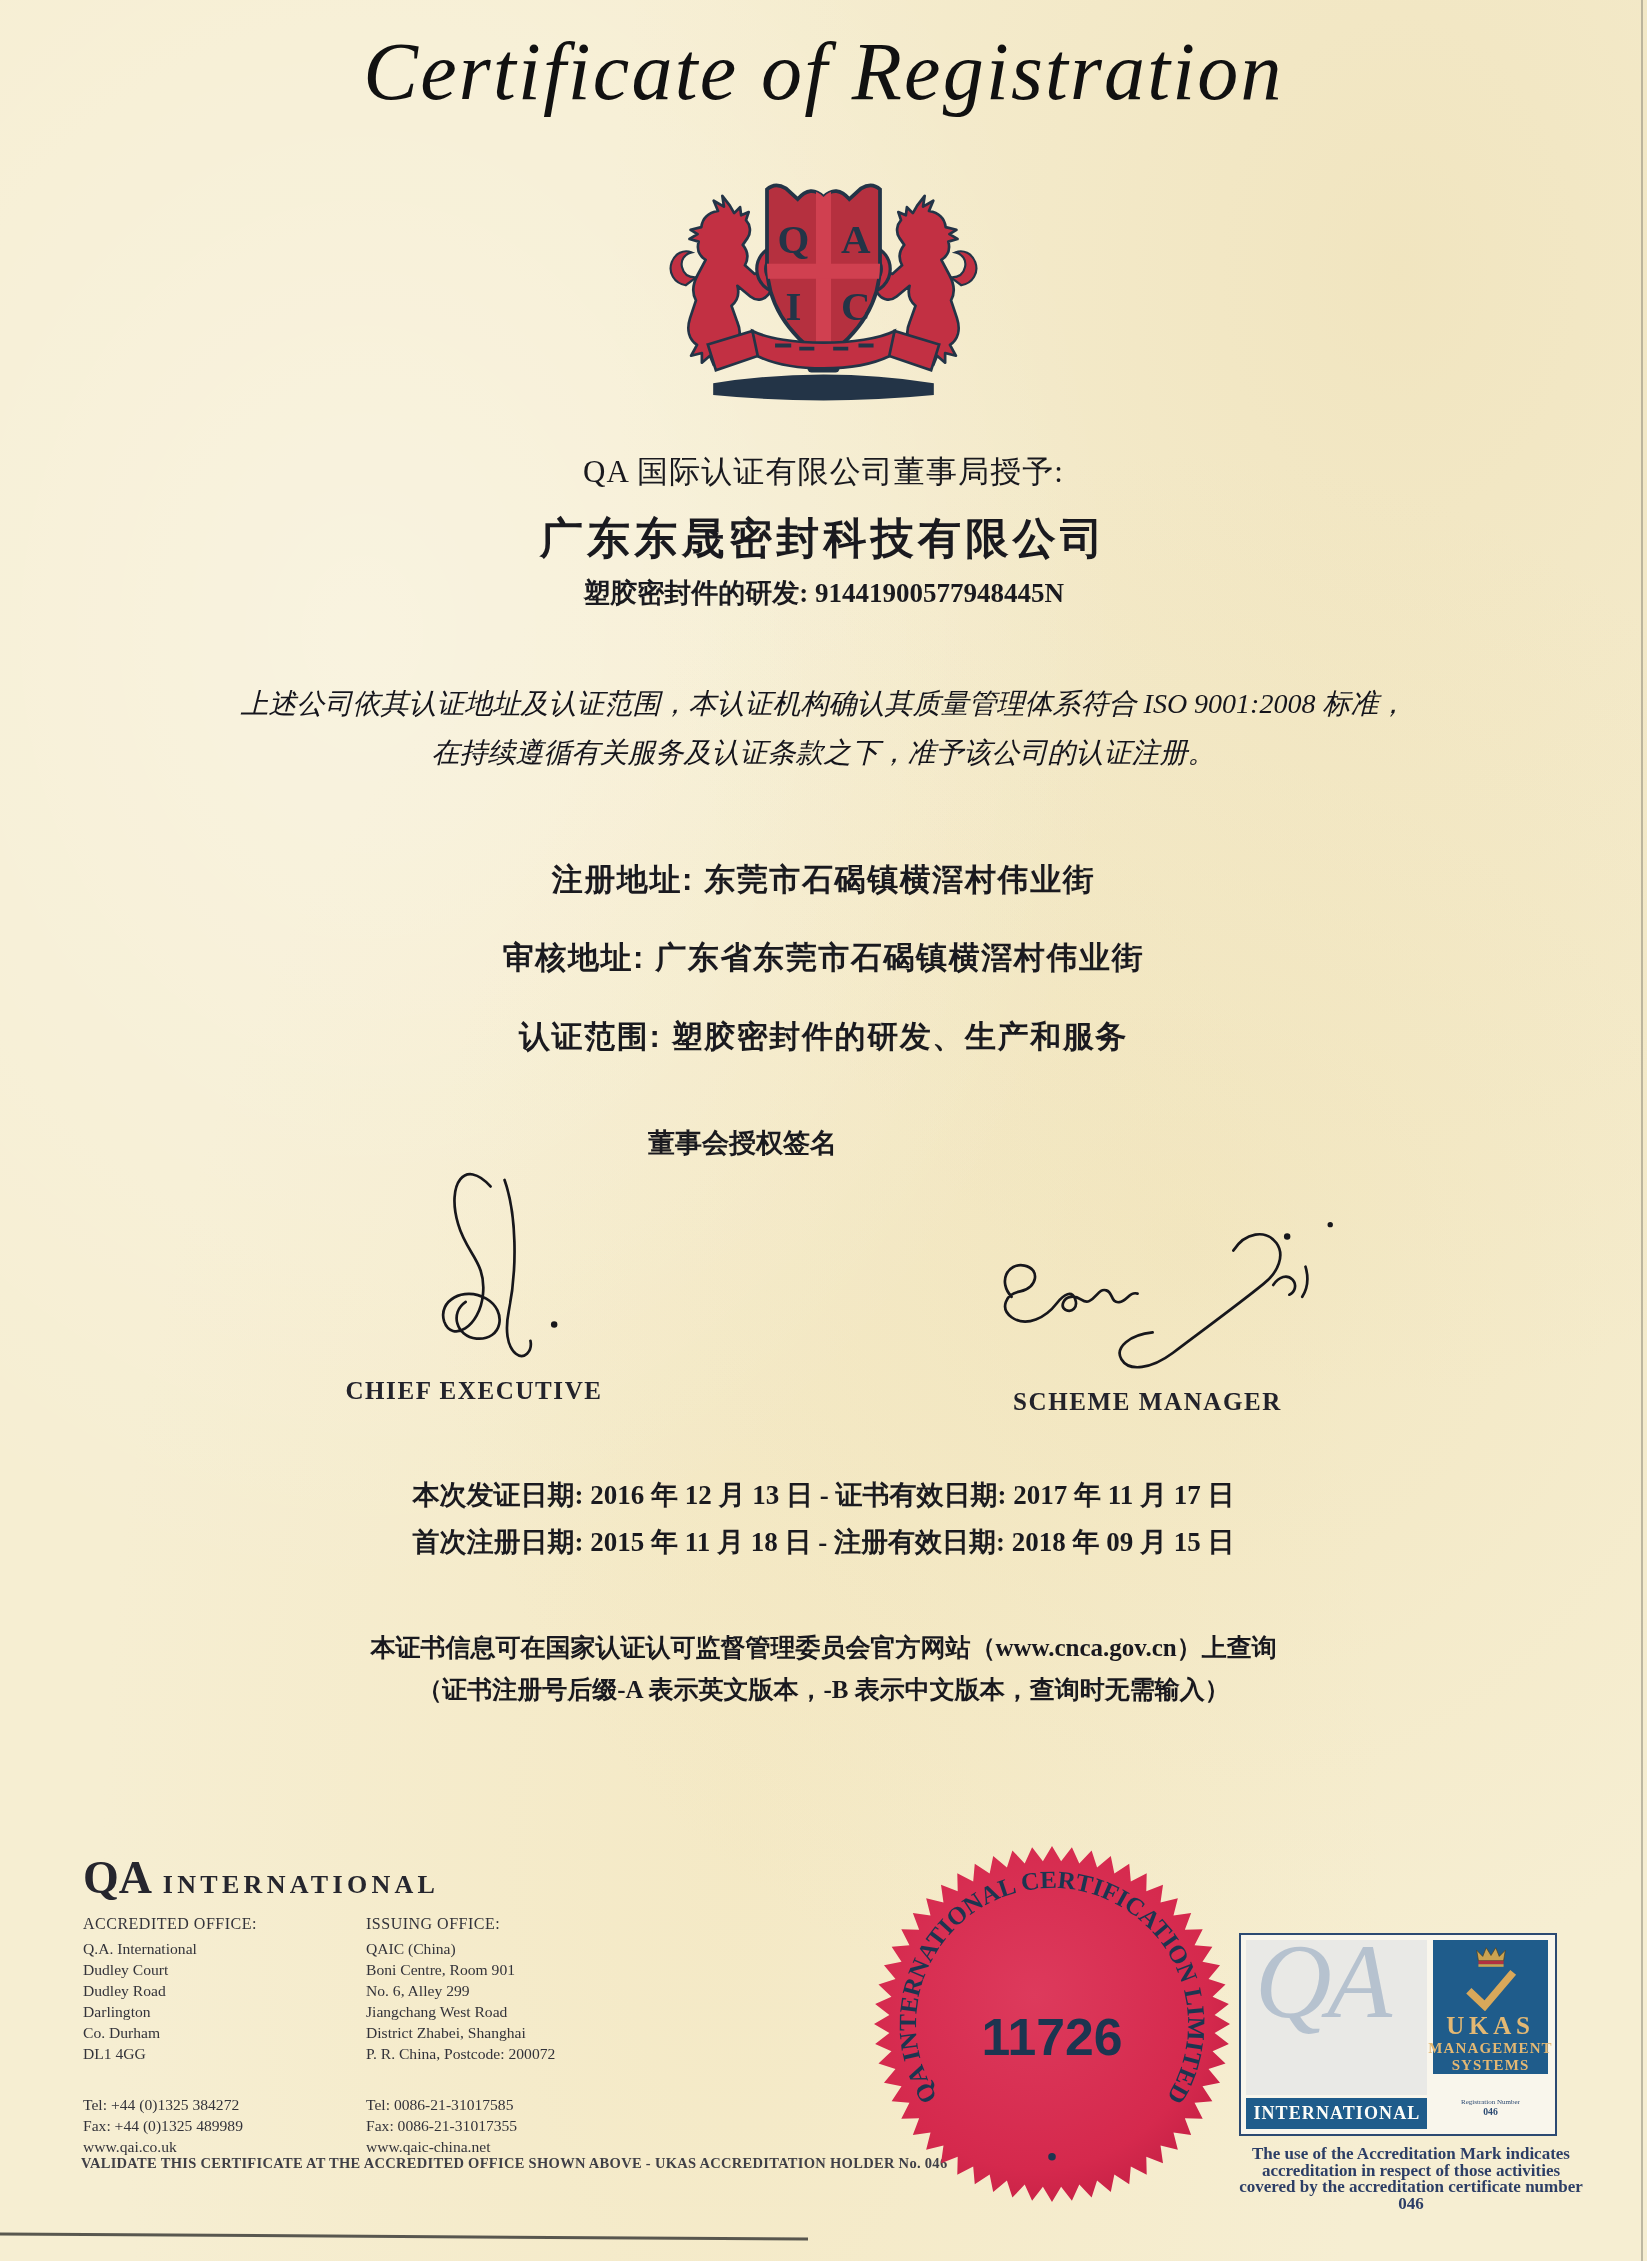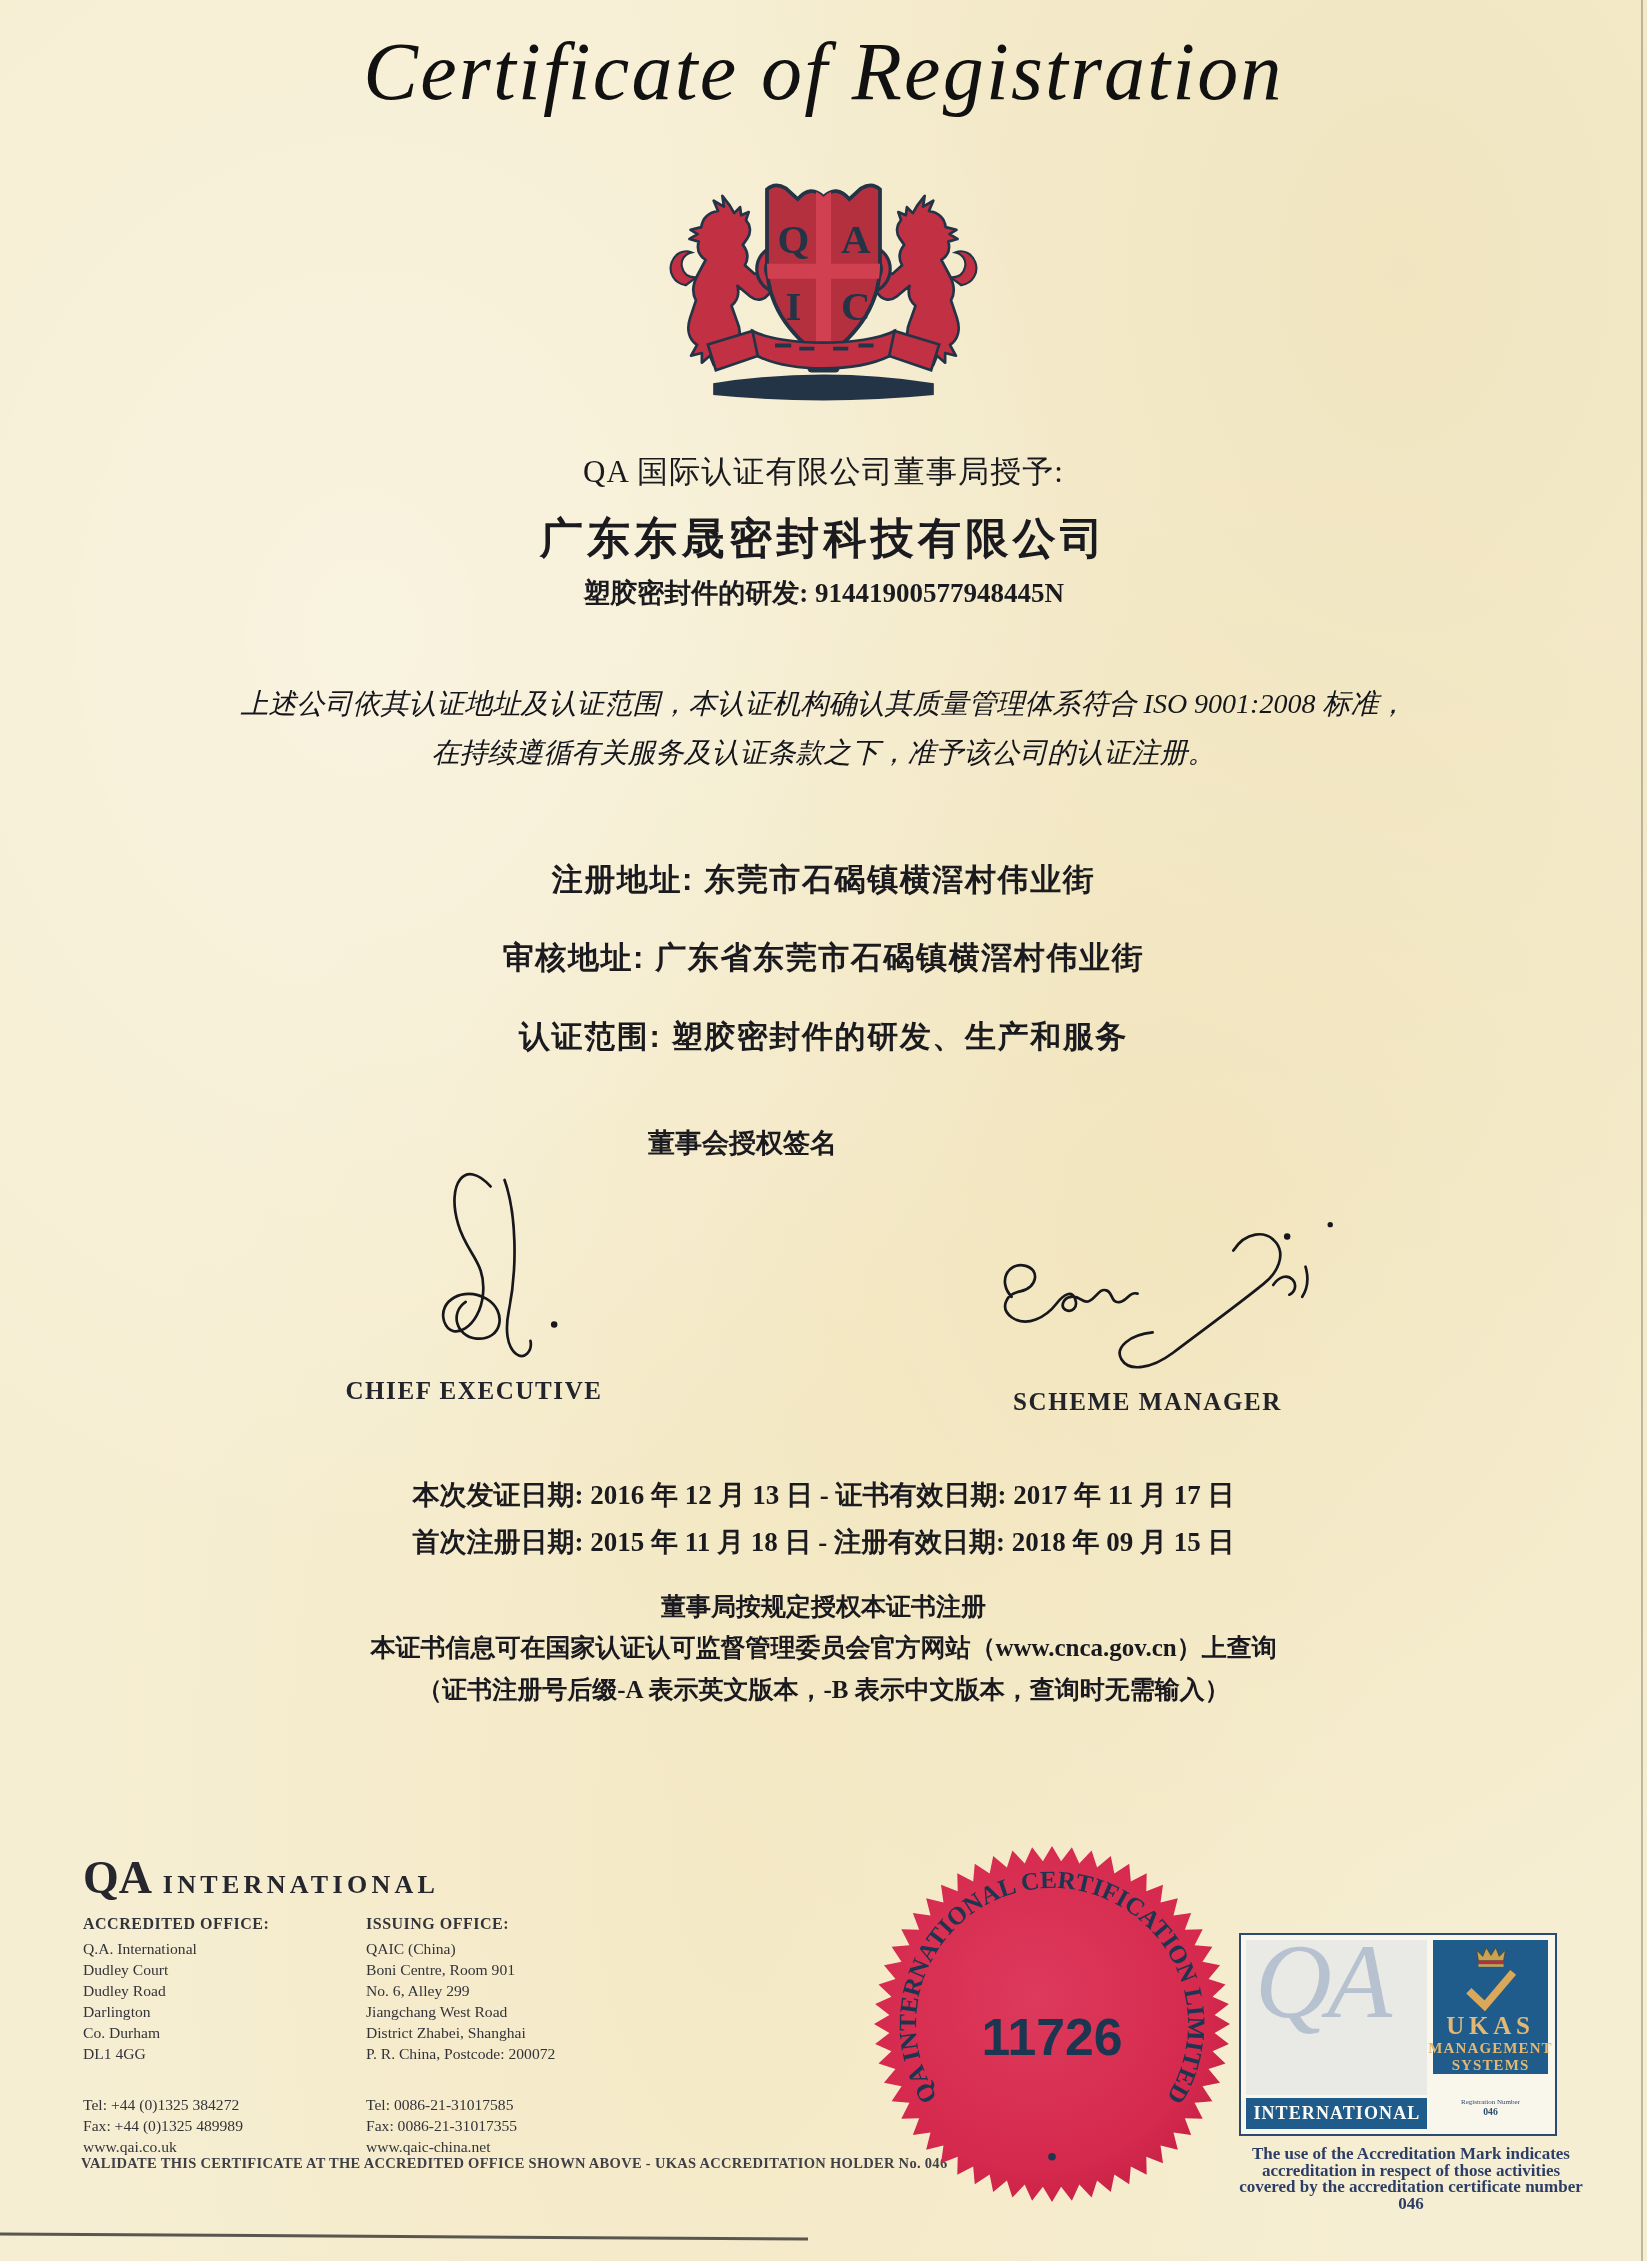"董事局按规定授权本证书注册" div.abs { html: <div>董事局按规定授权本证书注册</div> -> none }
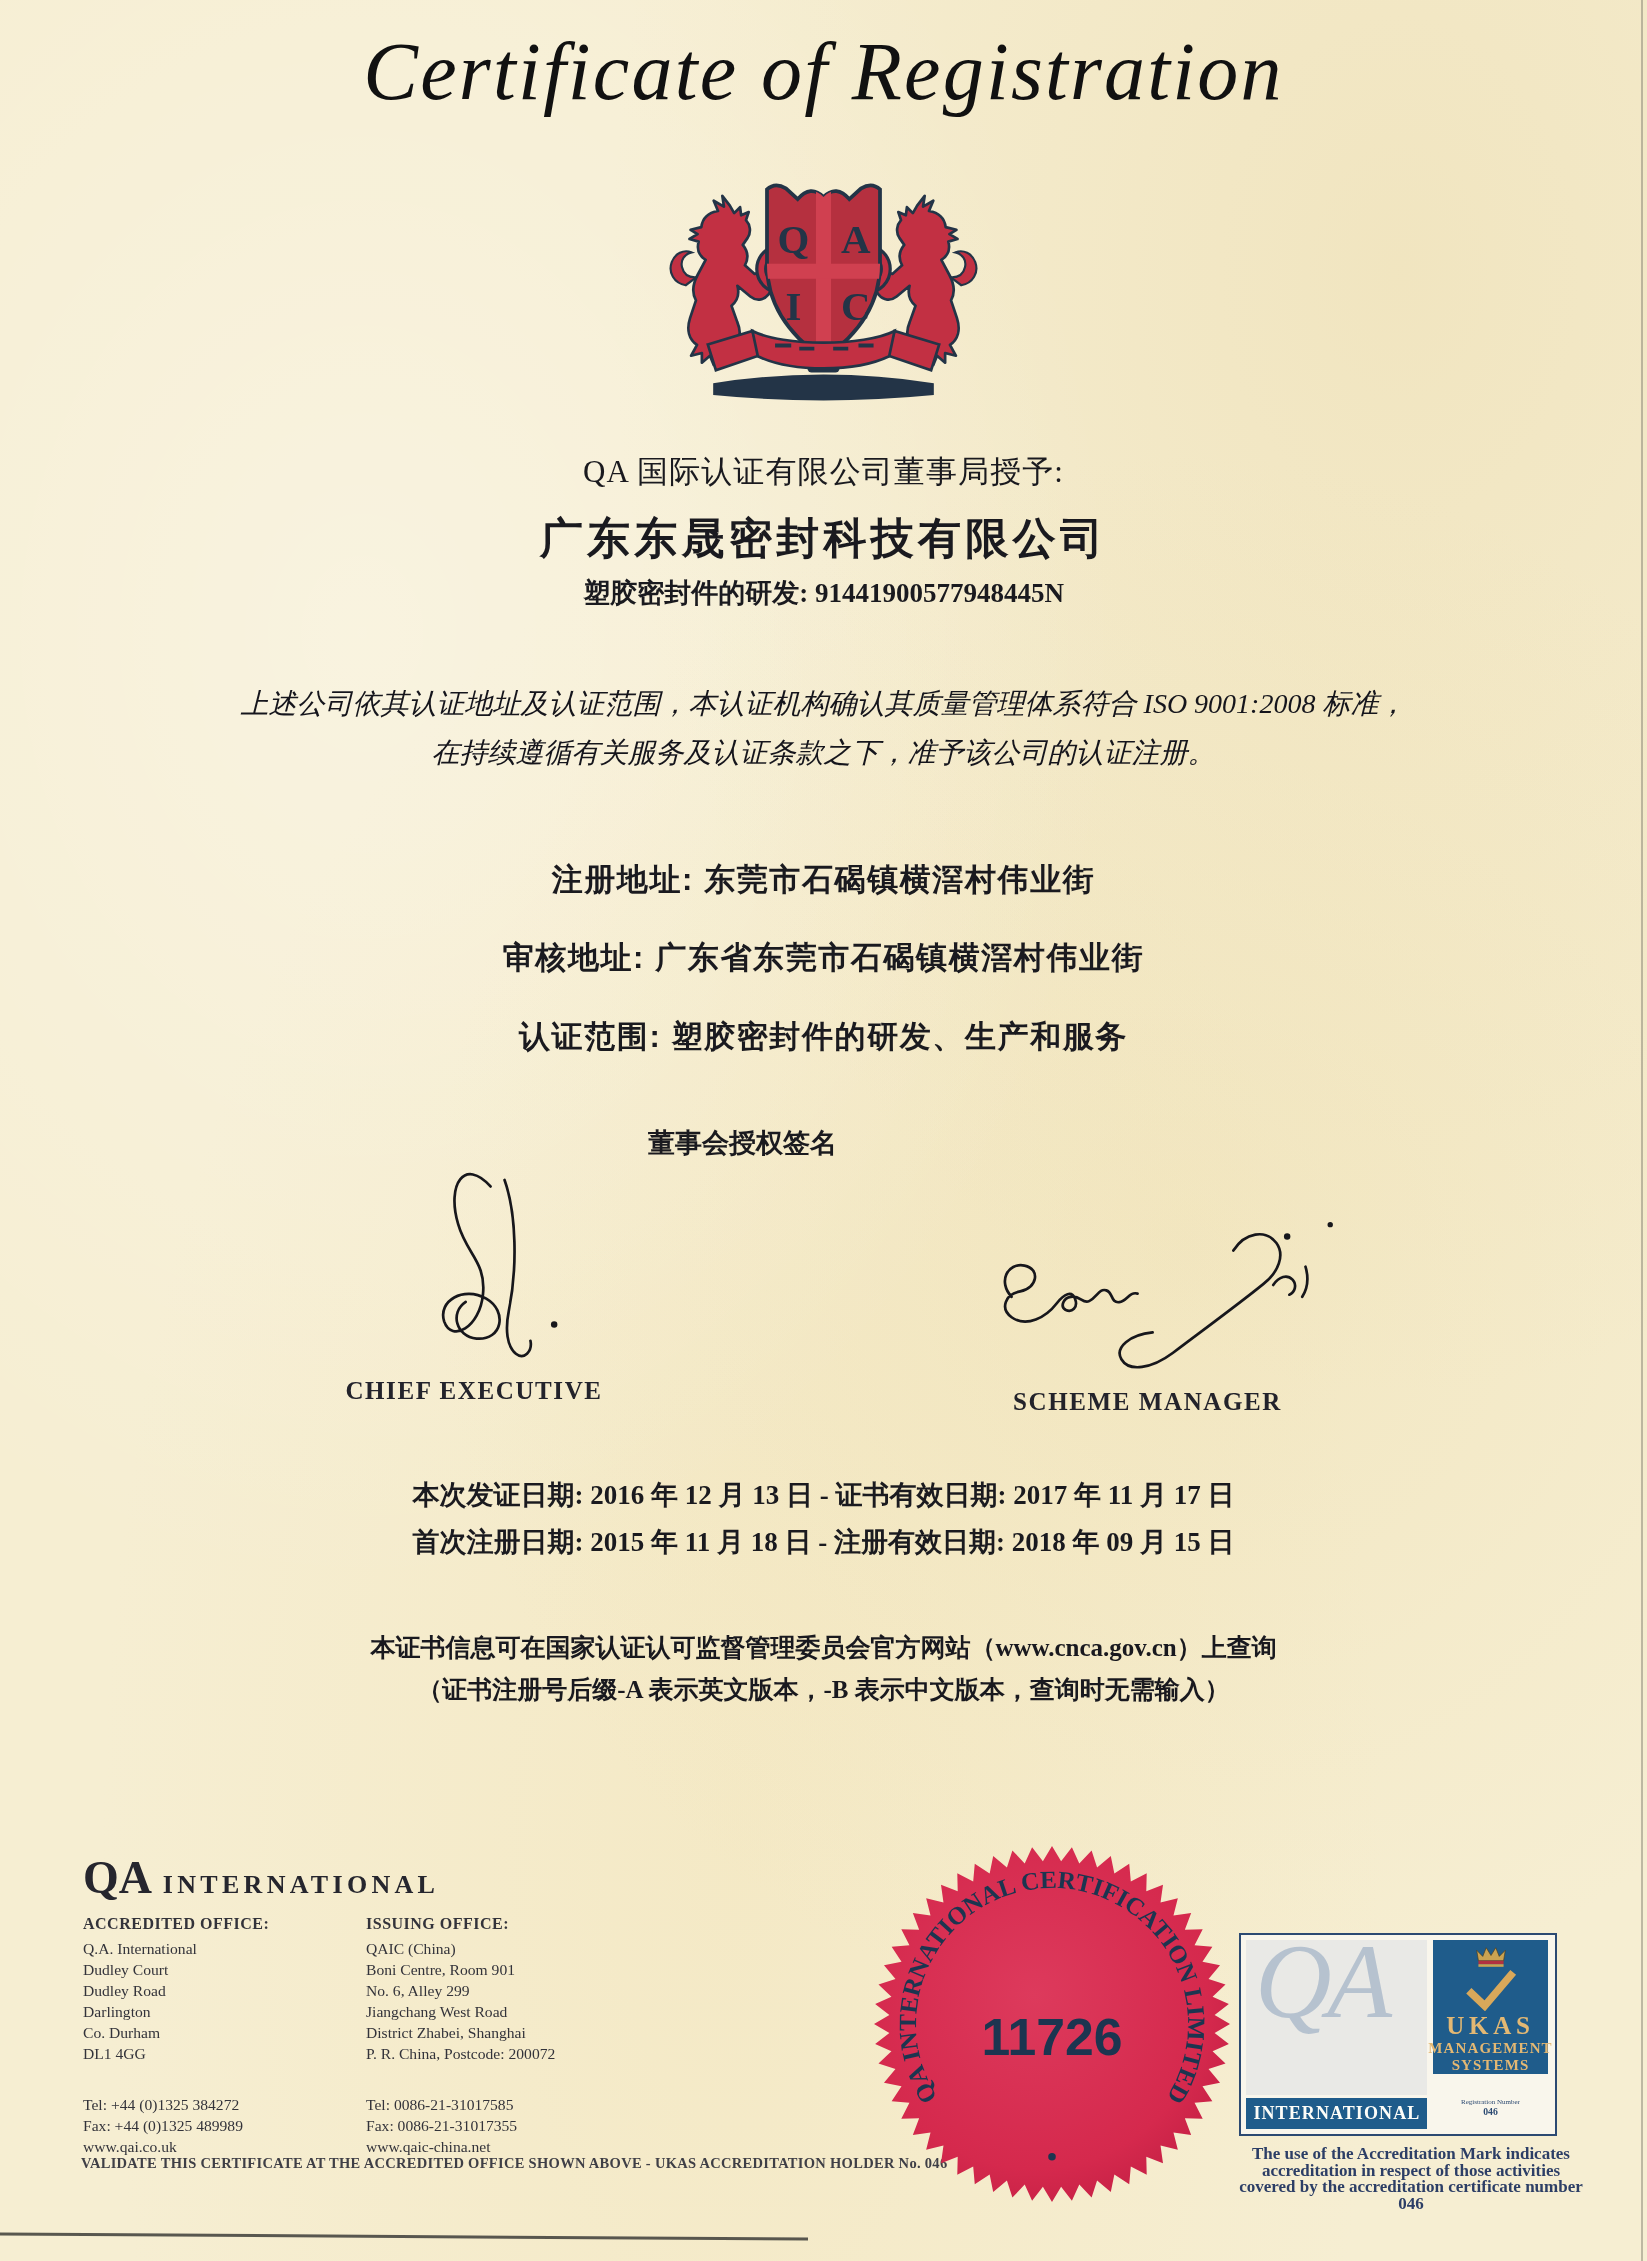"ACCREDITED OFFICE:" .office .oh { font-weight: 700 -> 400 }
